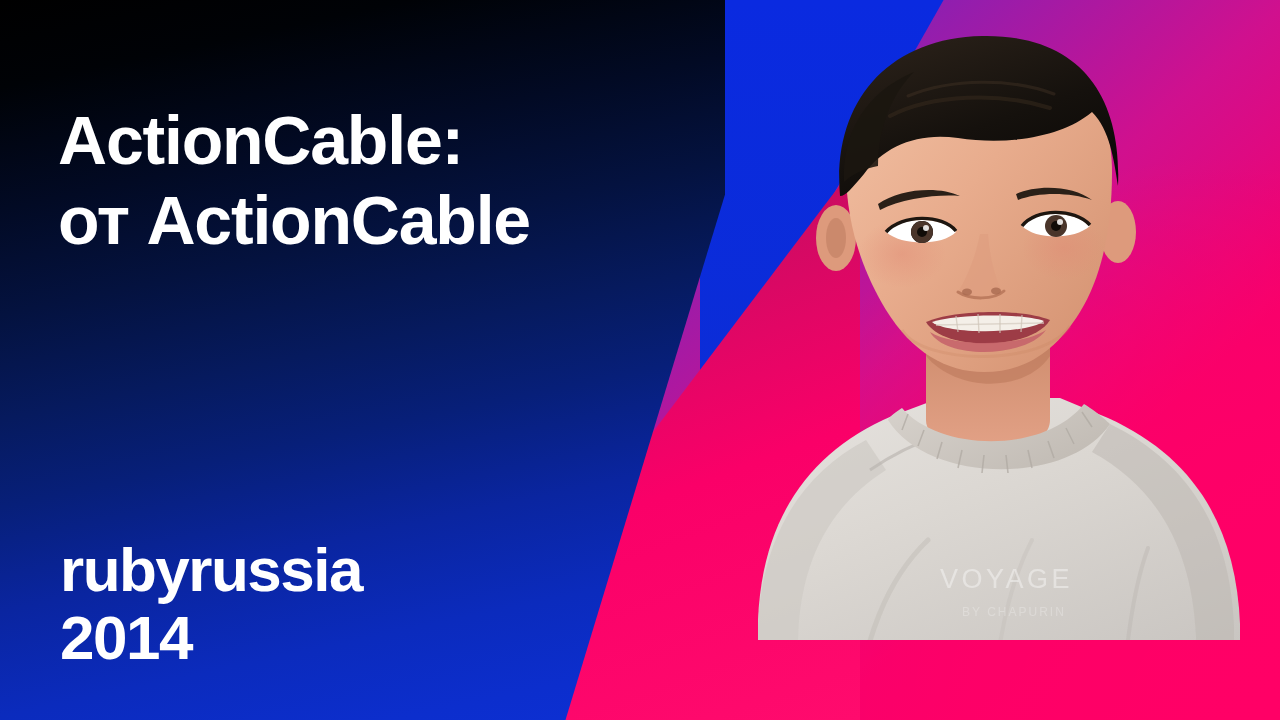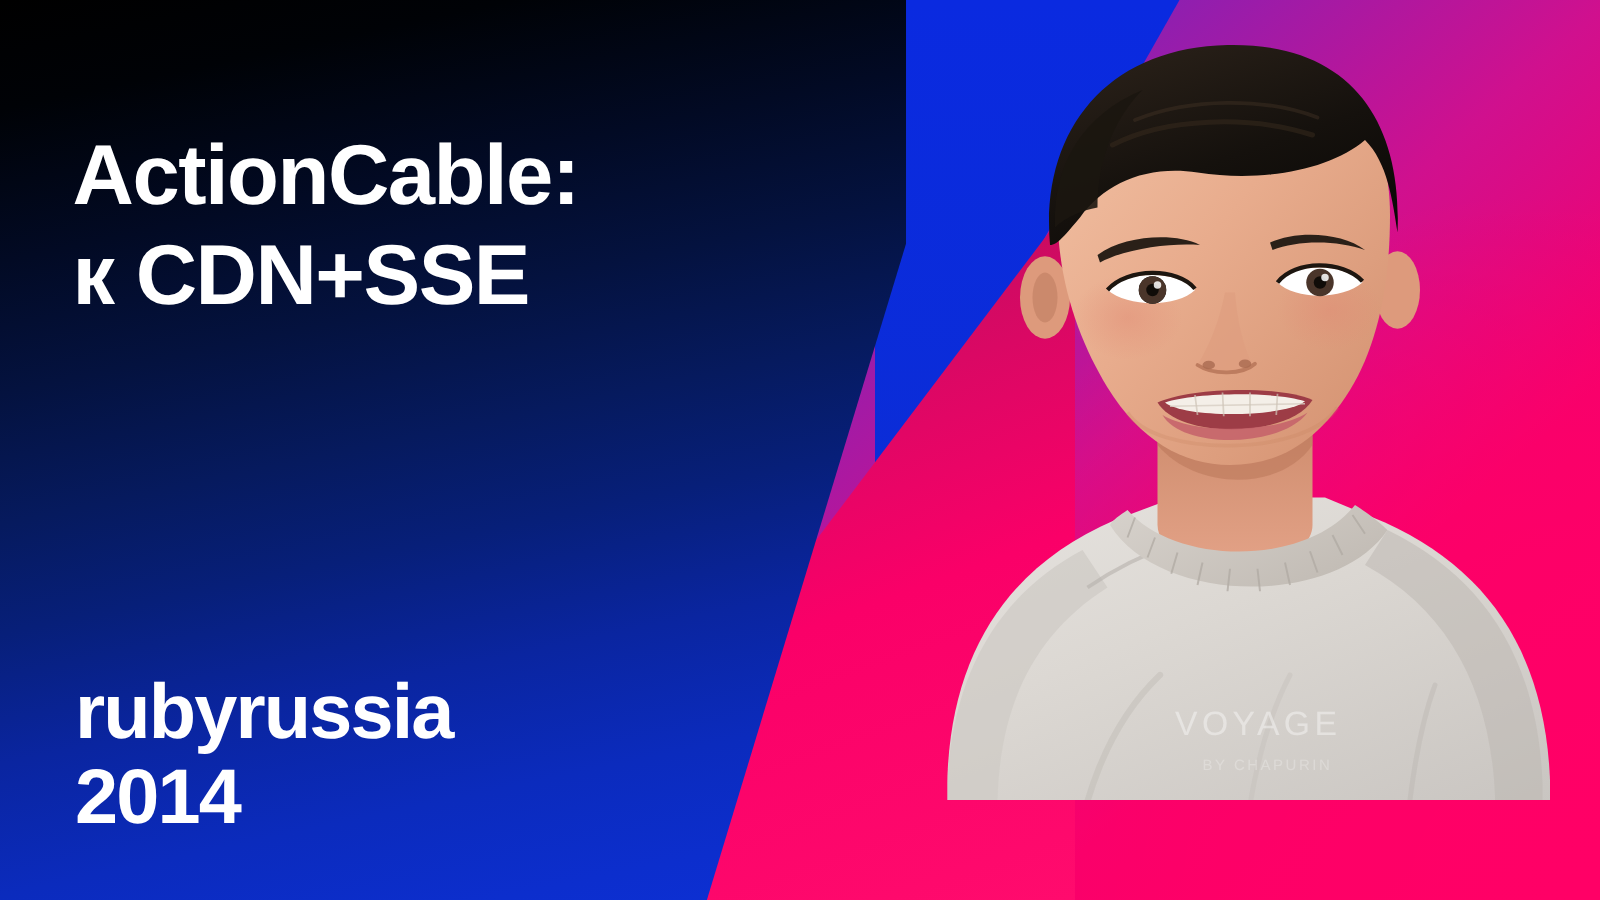"от ActionCable" span.line { html: none -> <span>от ActionCable</span> }
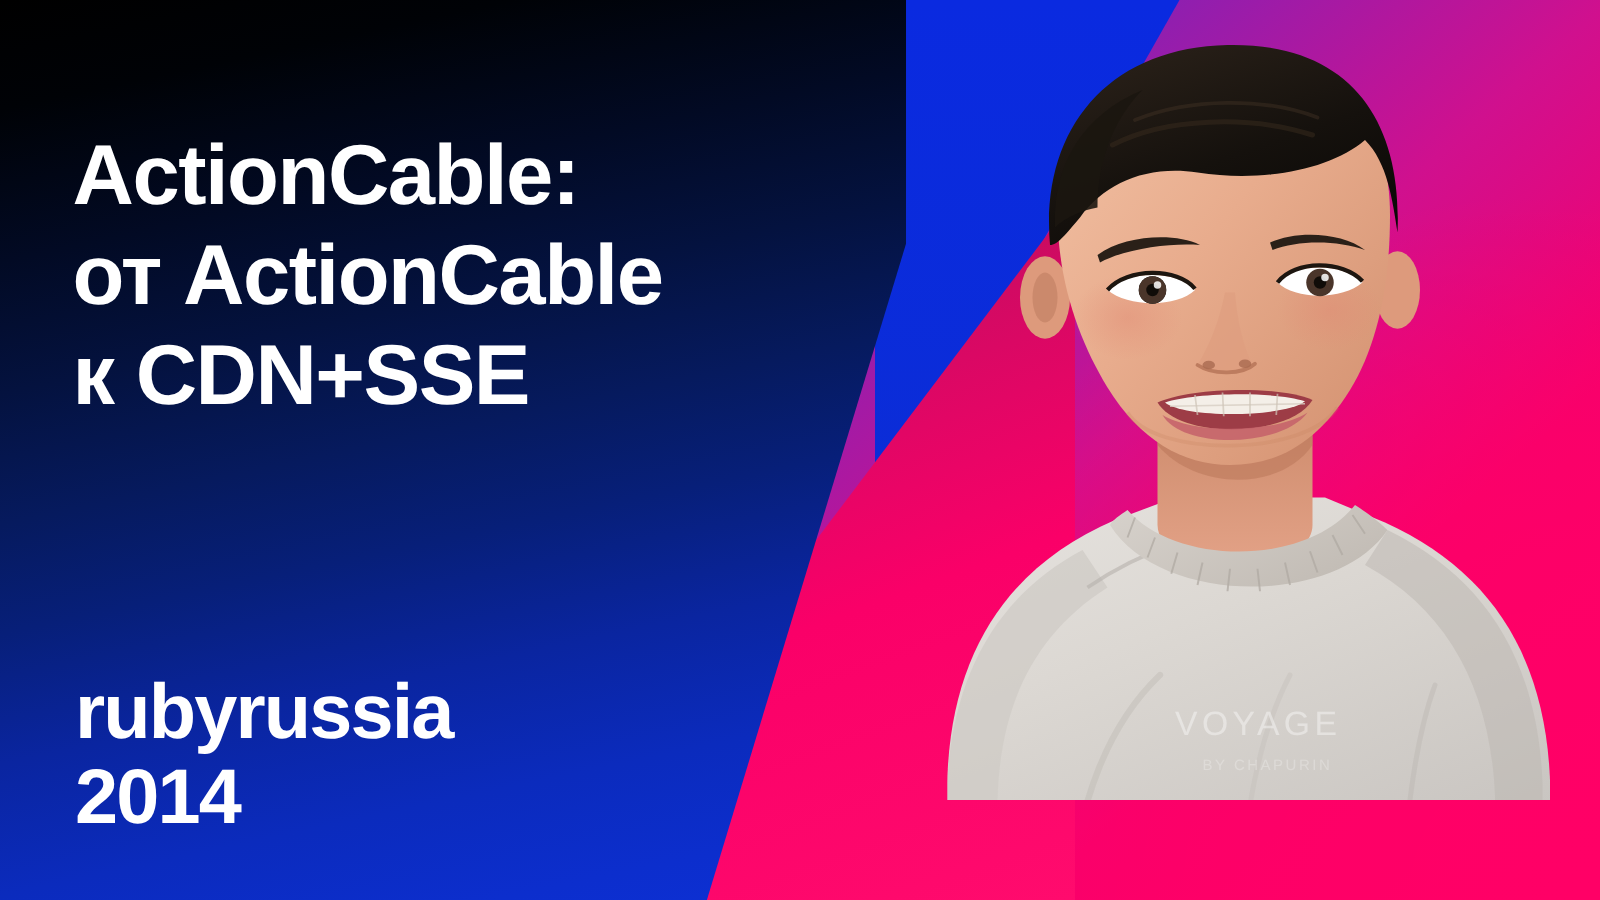"к CDN+SSE" span.line { html: <span>к CDN+SSE</span> -> none }
